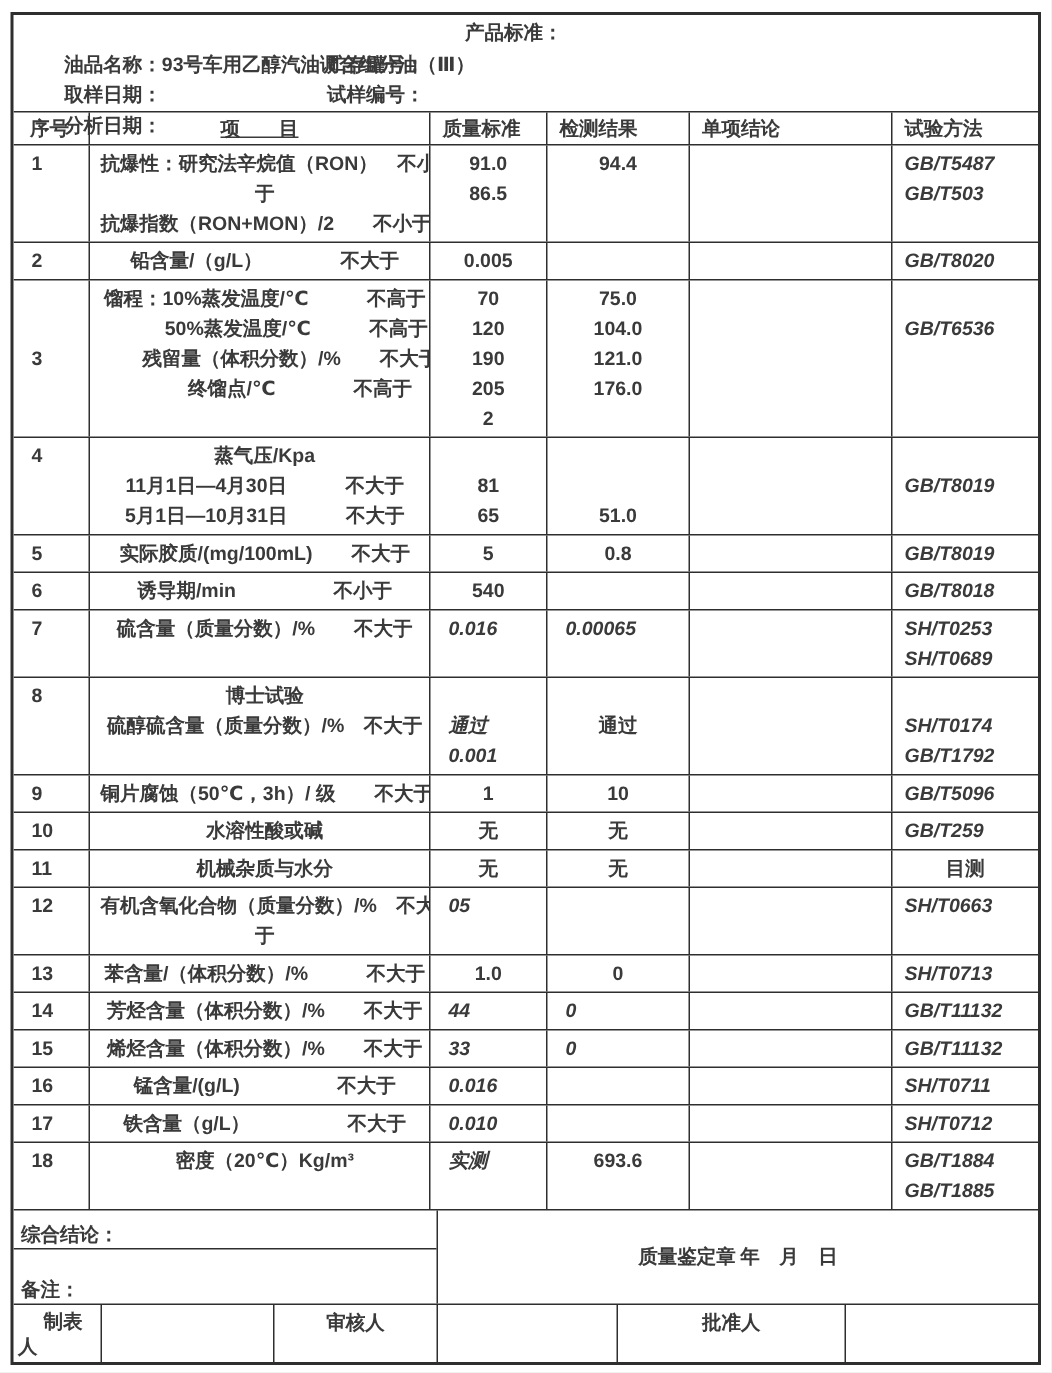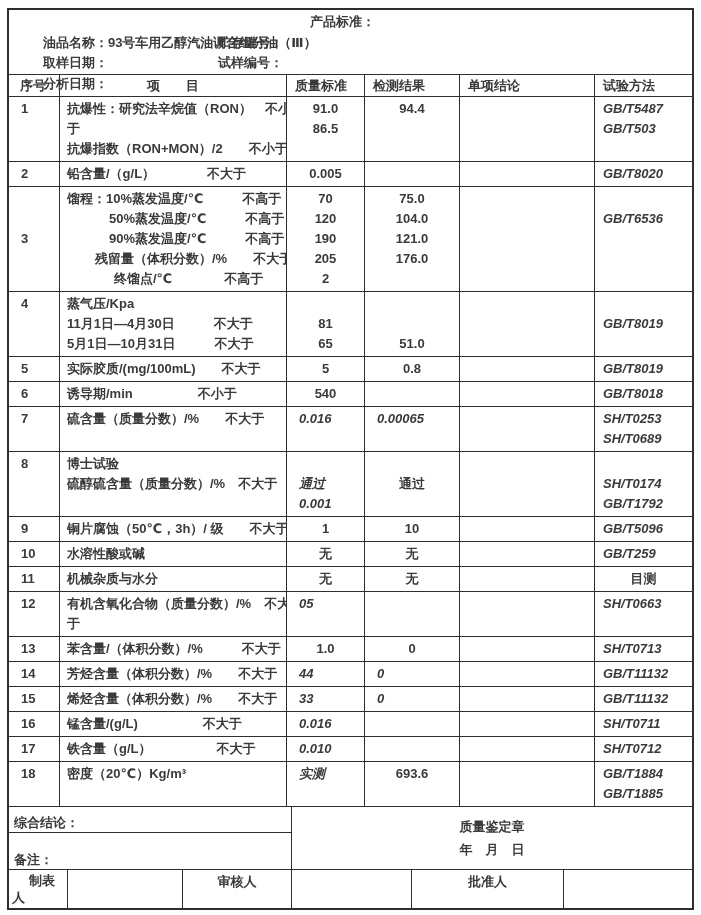"项 目" .hc.cen { text-decoration: none -> underline }
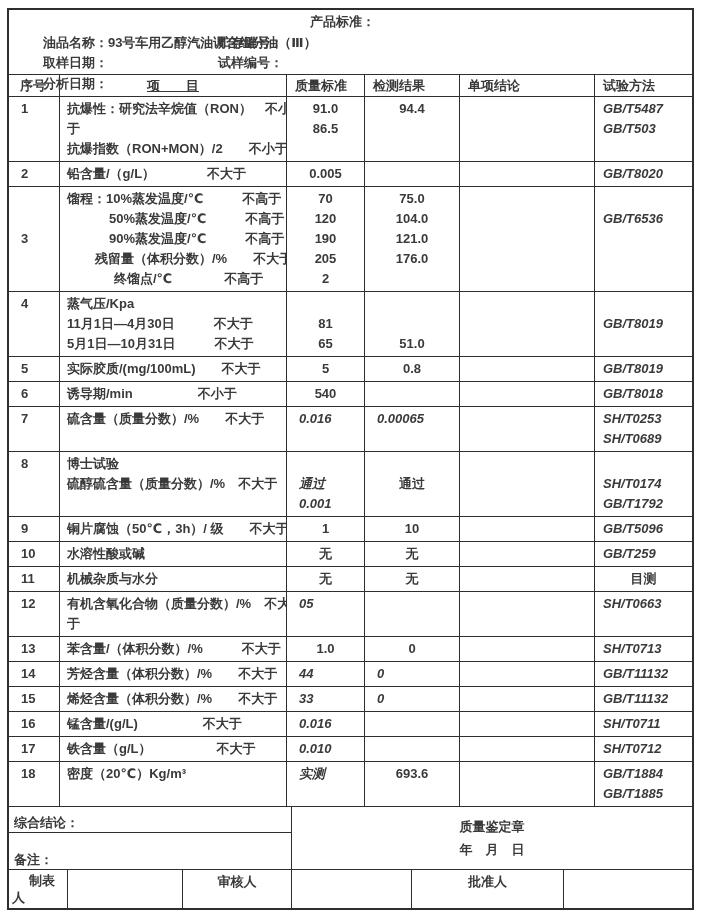"抗爆性：研究法辛烷值（RON） 不小" .tc.item .ln { text-align: none -> center }
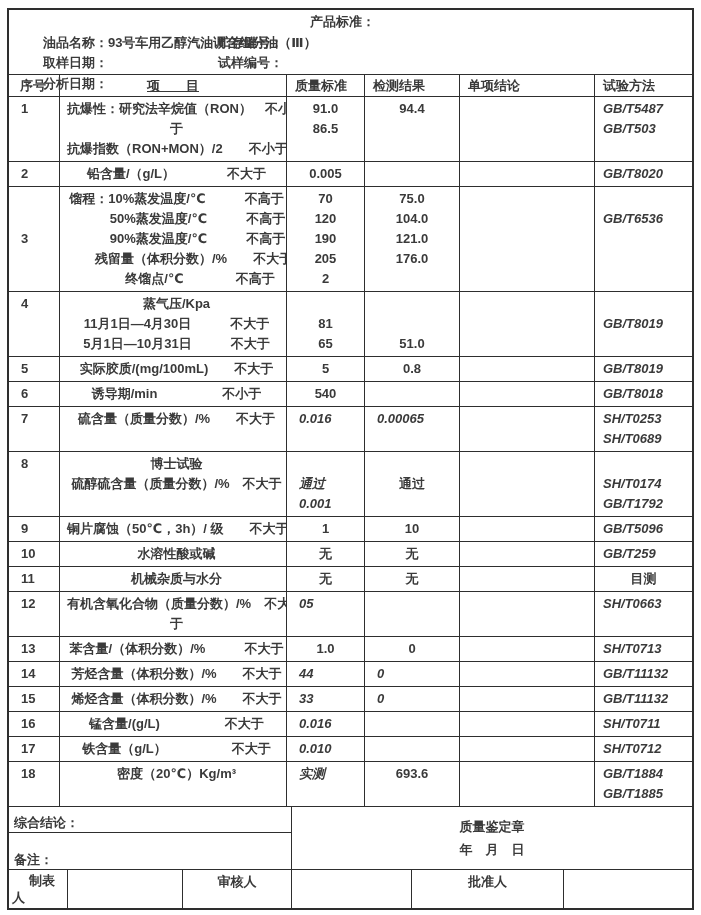"90%蒸发温度/℃ 不高于" div.ln { html: <div>90%蒸发温度/℃ 不高于</div> -> none }
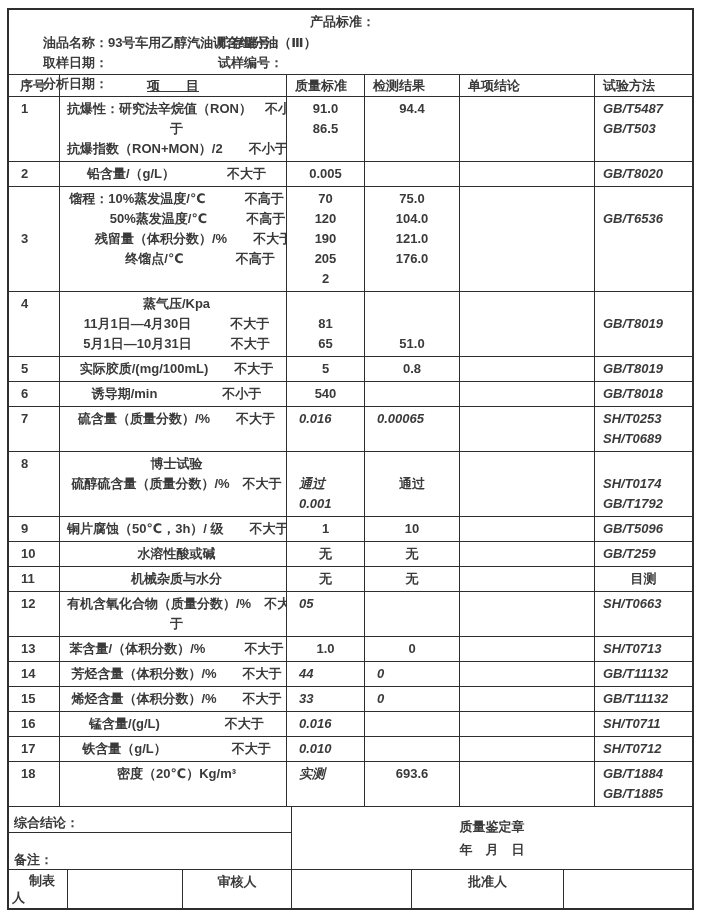"质量鉴定章" .stamp { flex-direction: column -> row }
